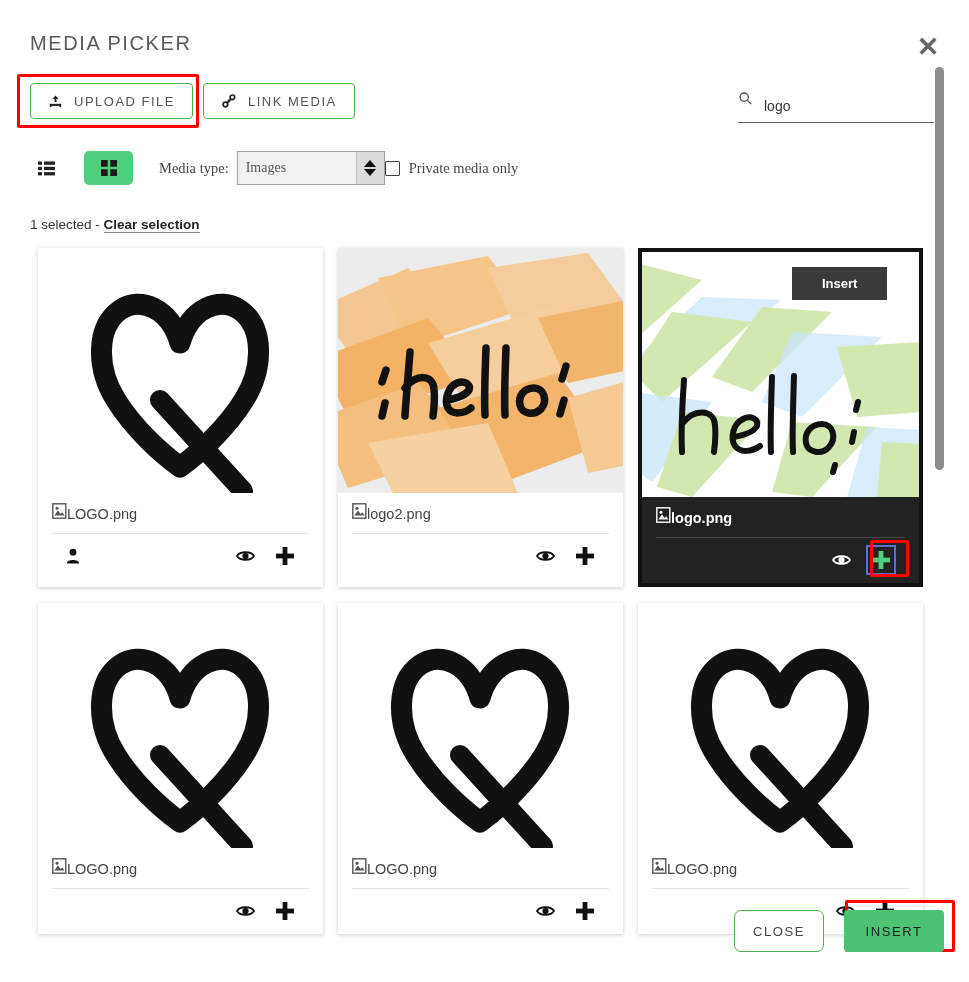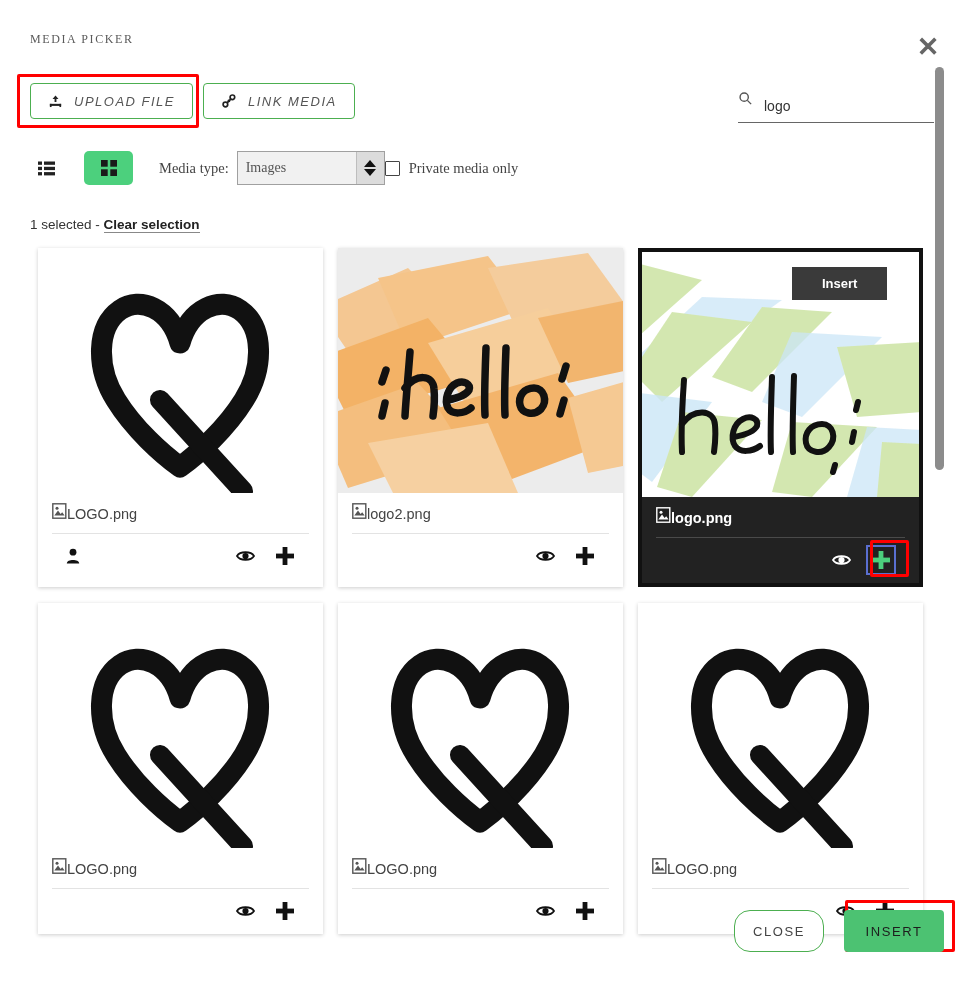"MEDIA PICKER" .dlg-title { font-family: Liberation Serif, serif -> none; font-size: 12px -> 20px }
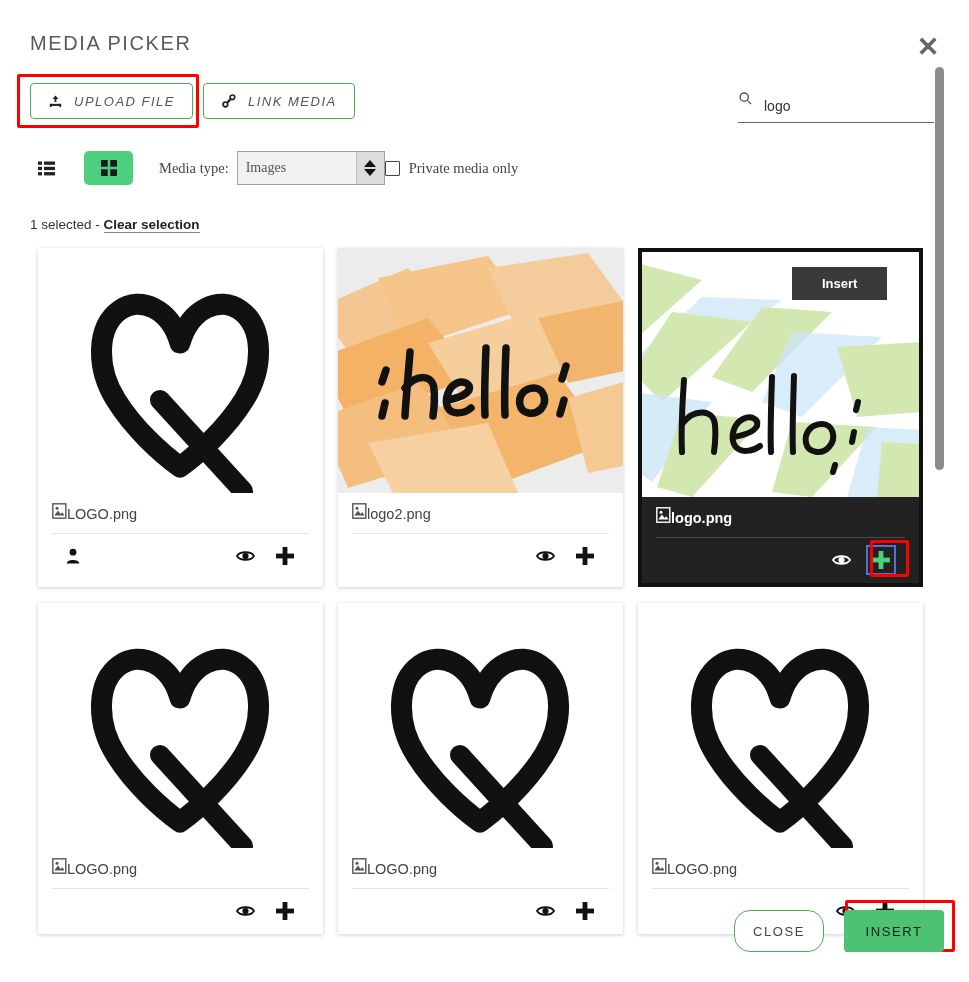"UPLOAD FILE" .action-row { font-style: italic -> none }
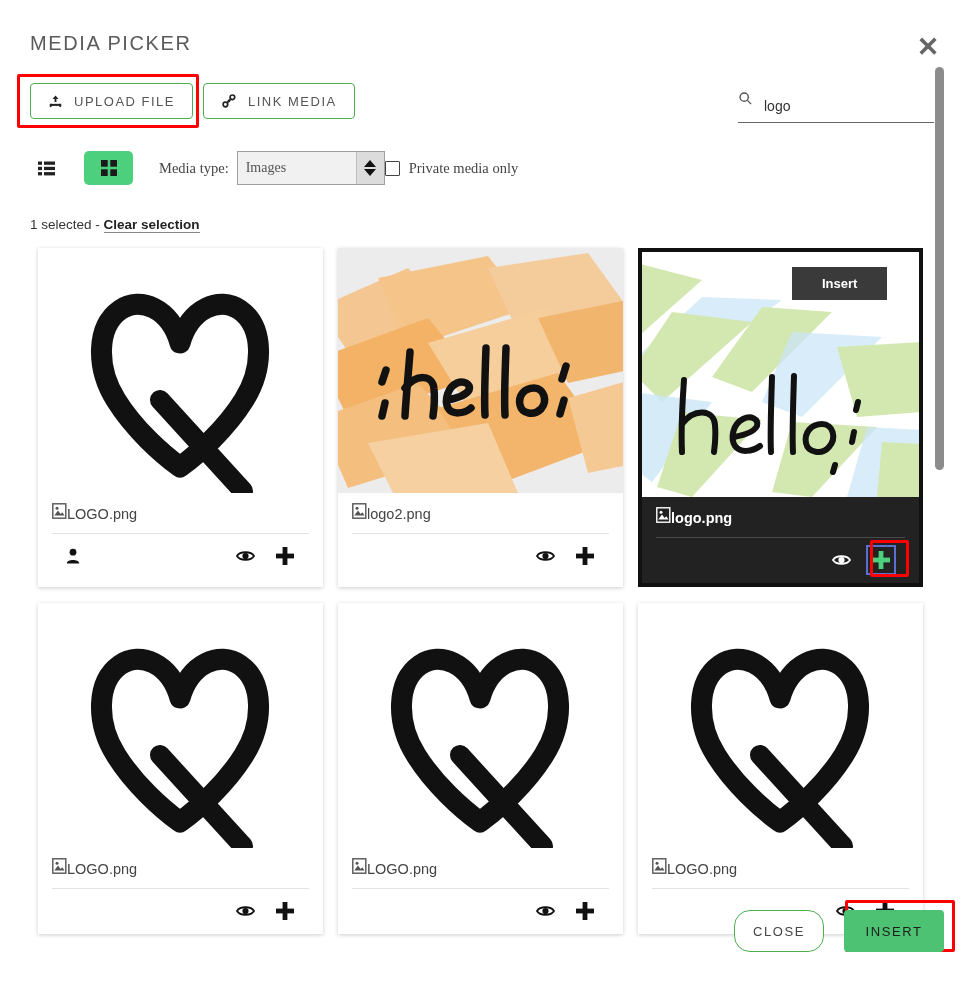"CLOSE" .btn-close { border-radius: 16px -> 7px }
